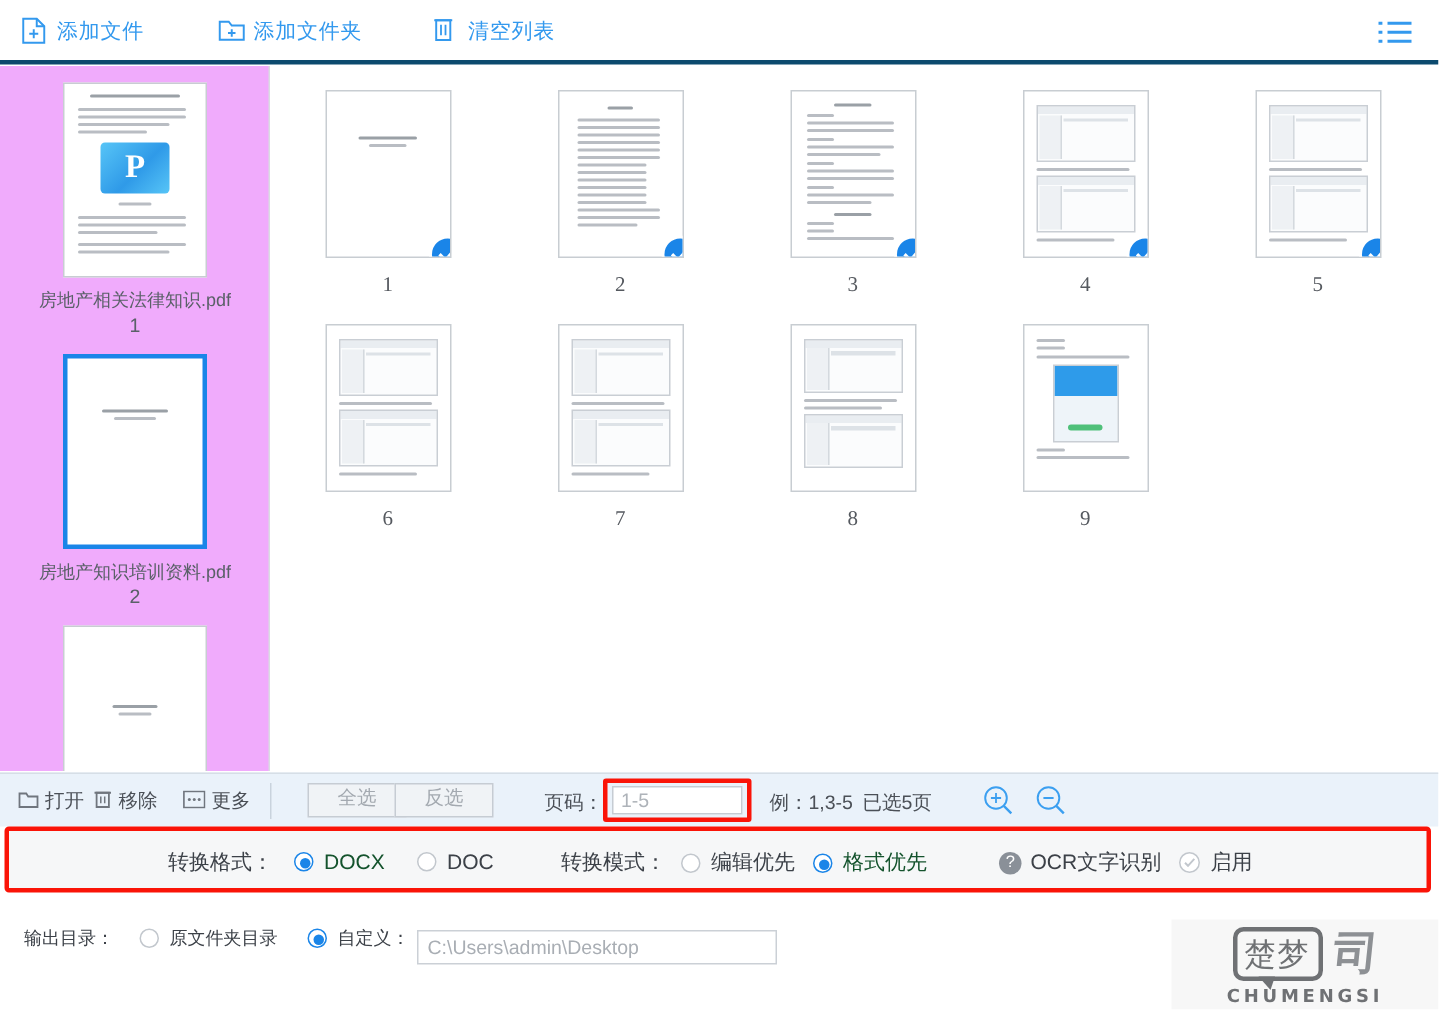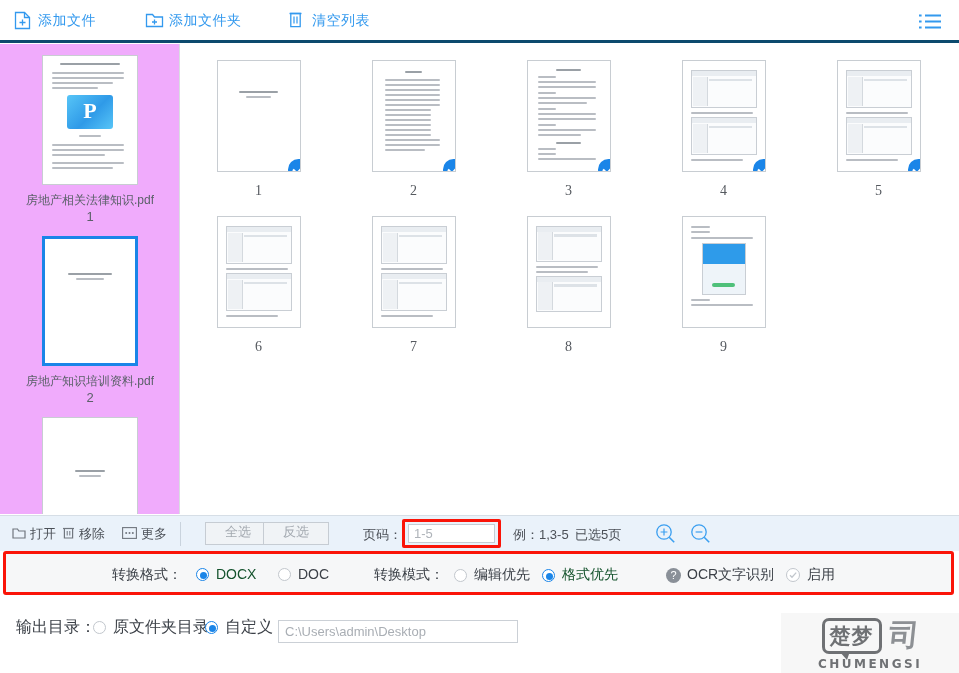"输出目录：" .out-item { font-size: 16px -> 12px }
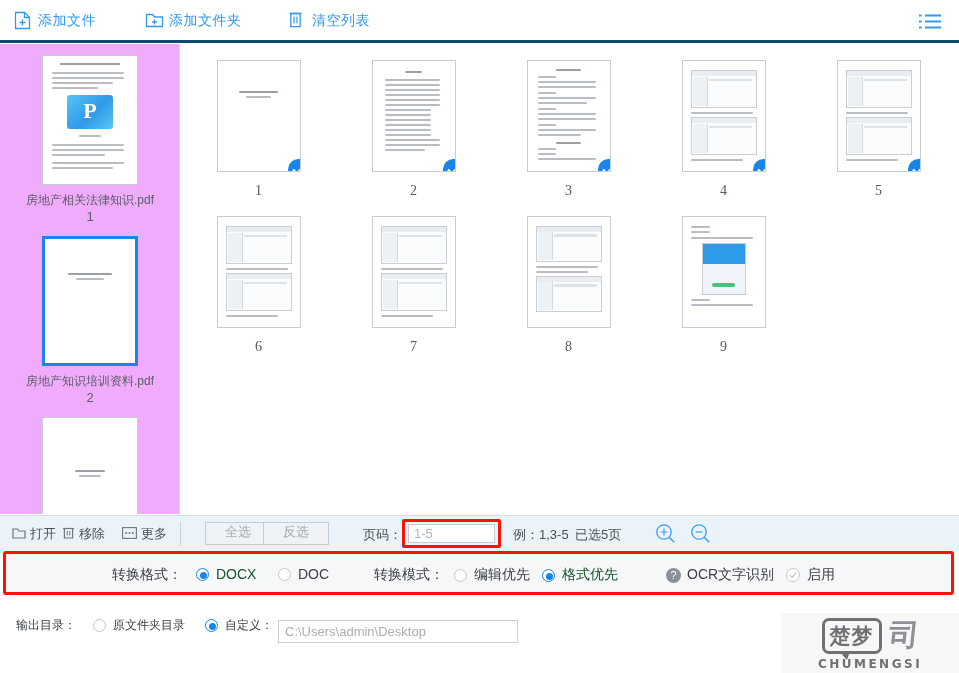"楚梦" .wm-seal { font-weight: bold -> normal }
